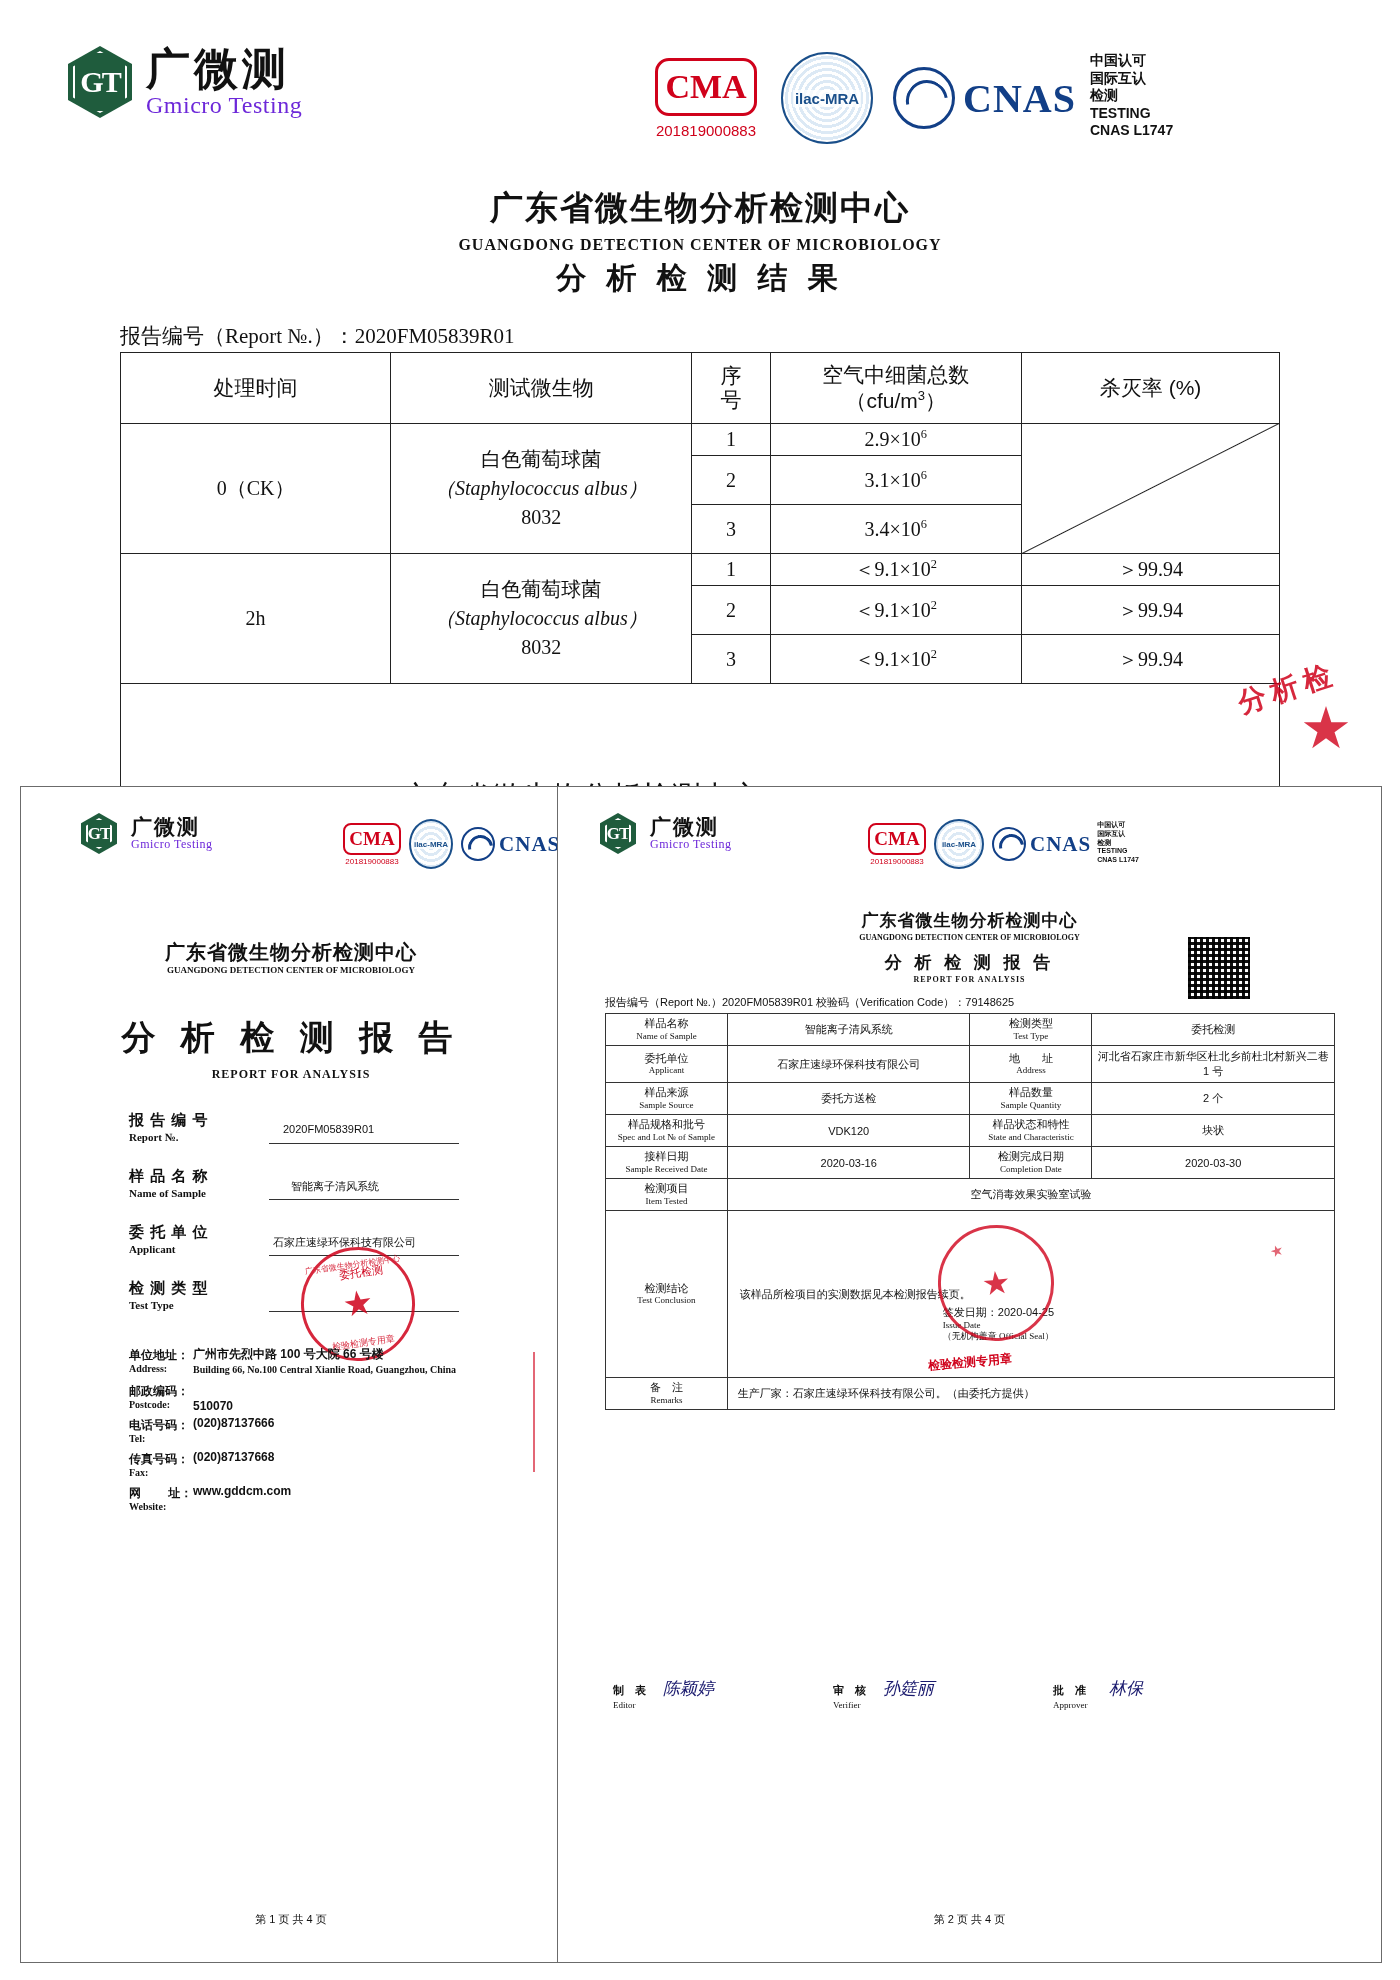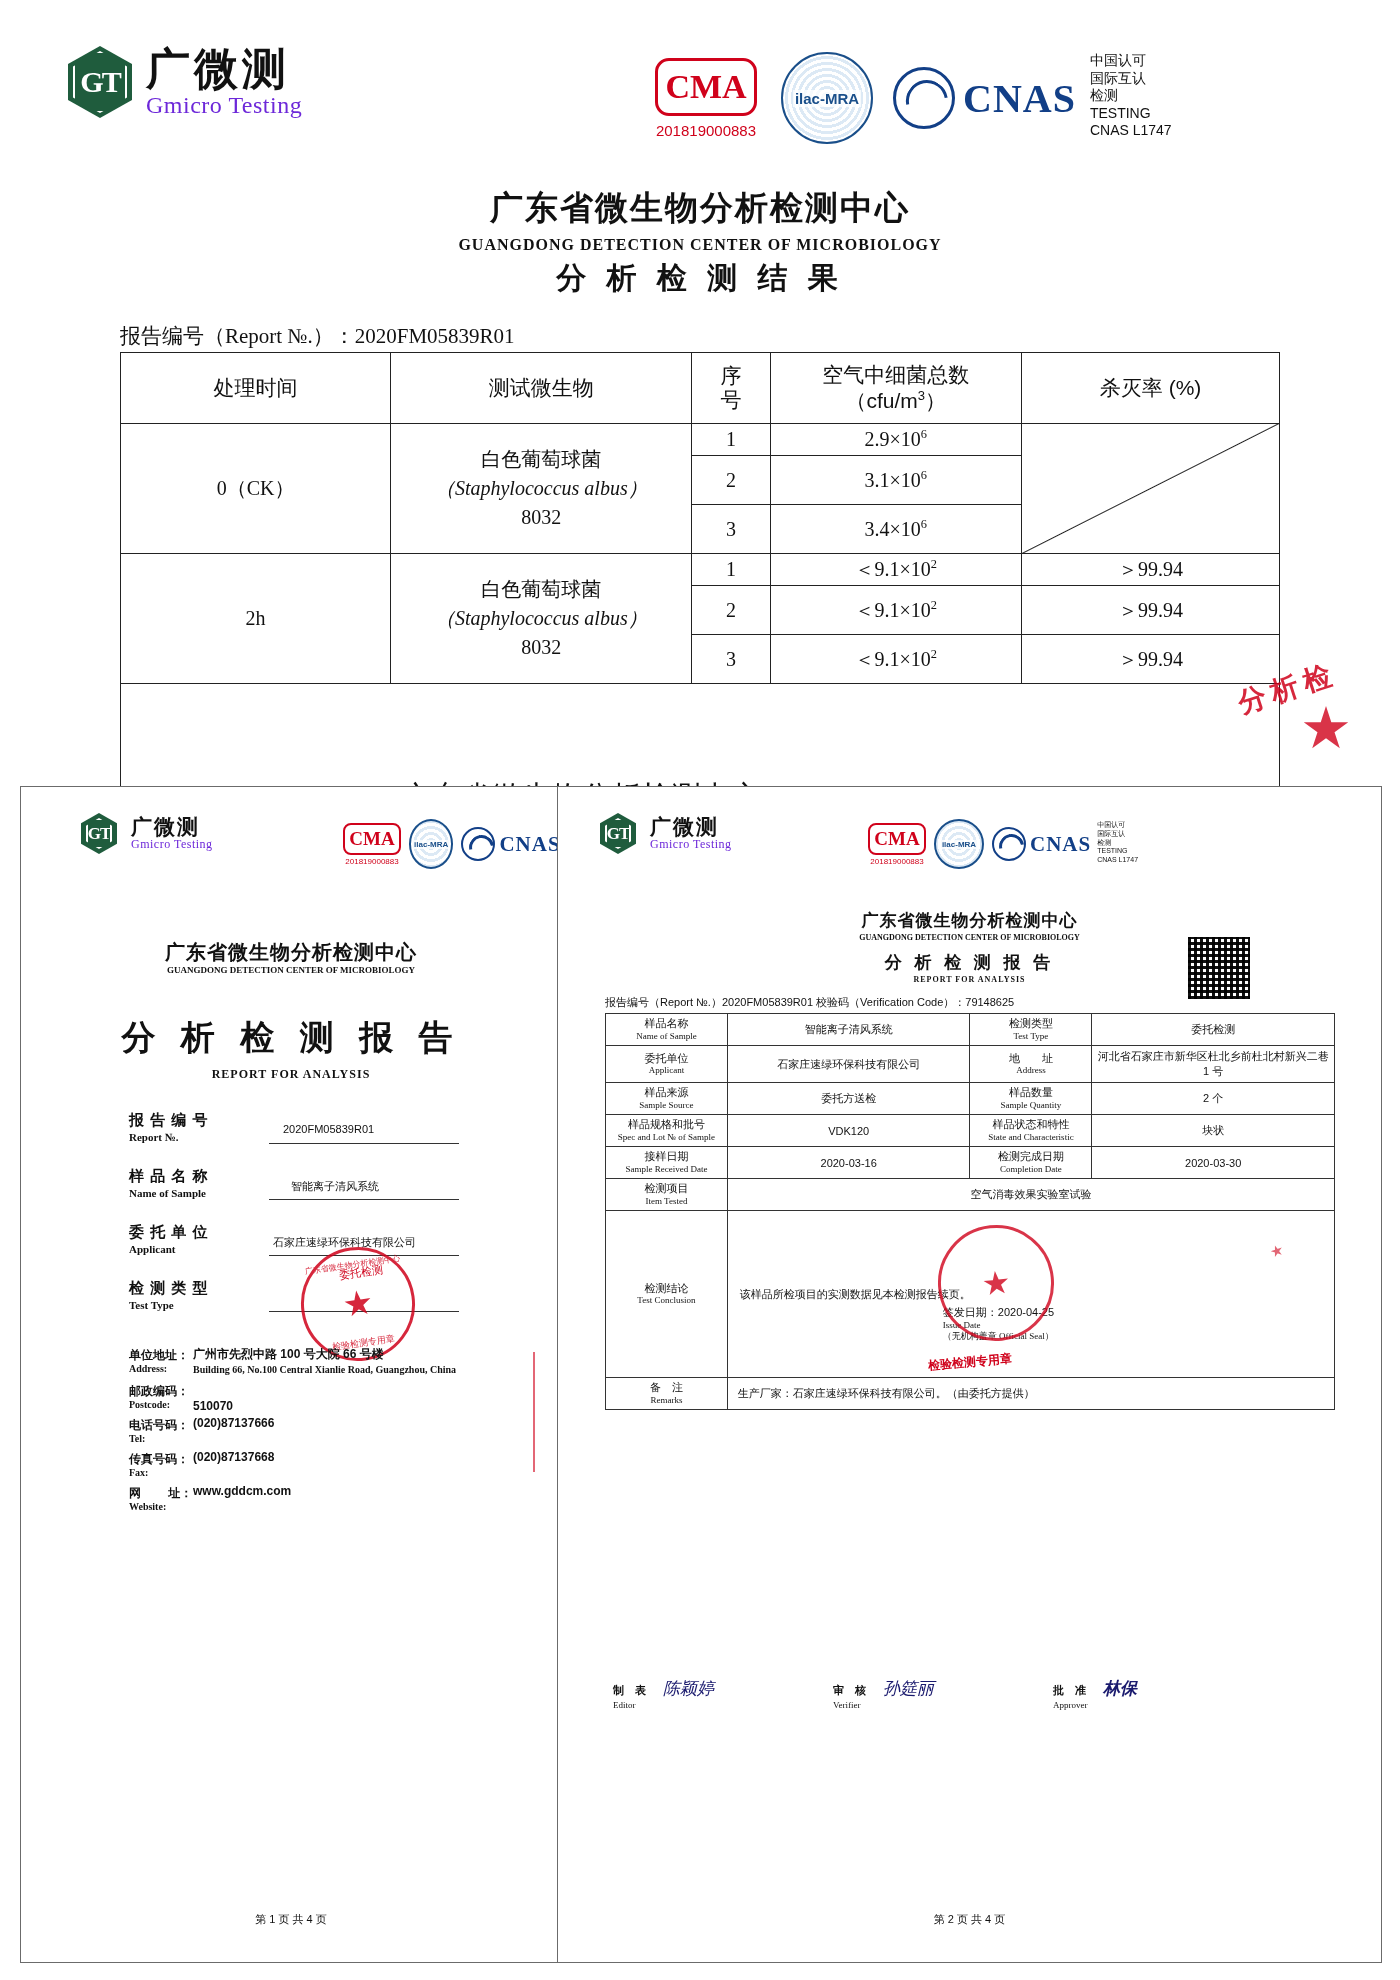"中国认可" .cnas-txt { font-weight: none -> bold }
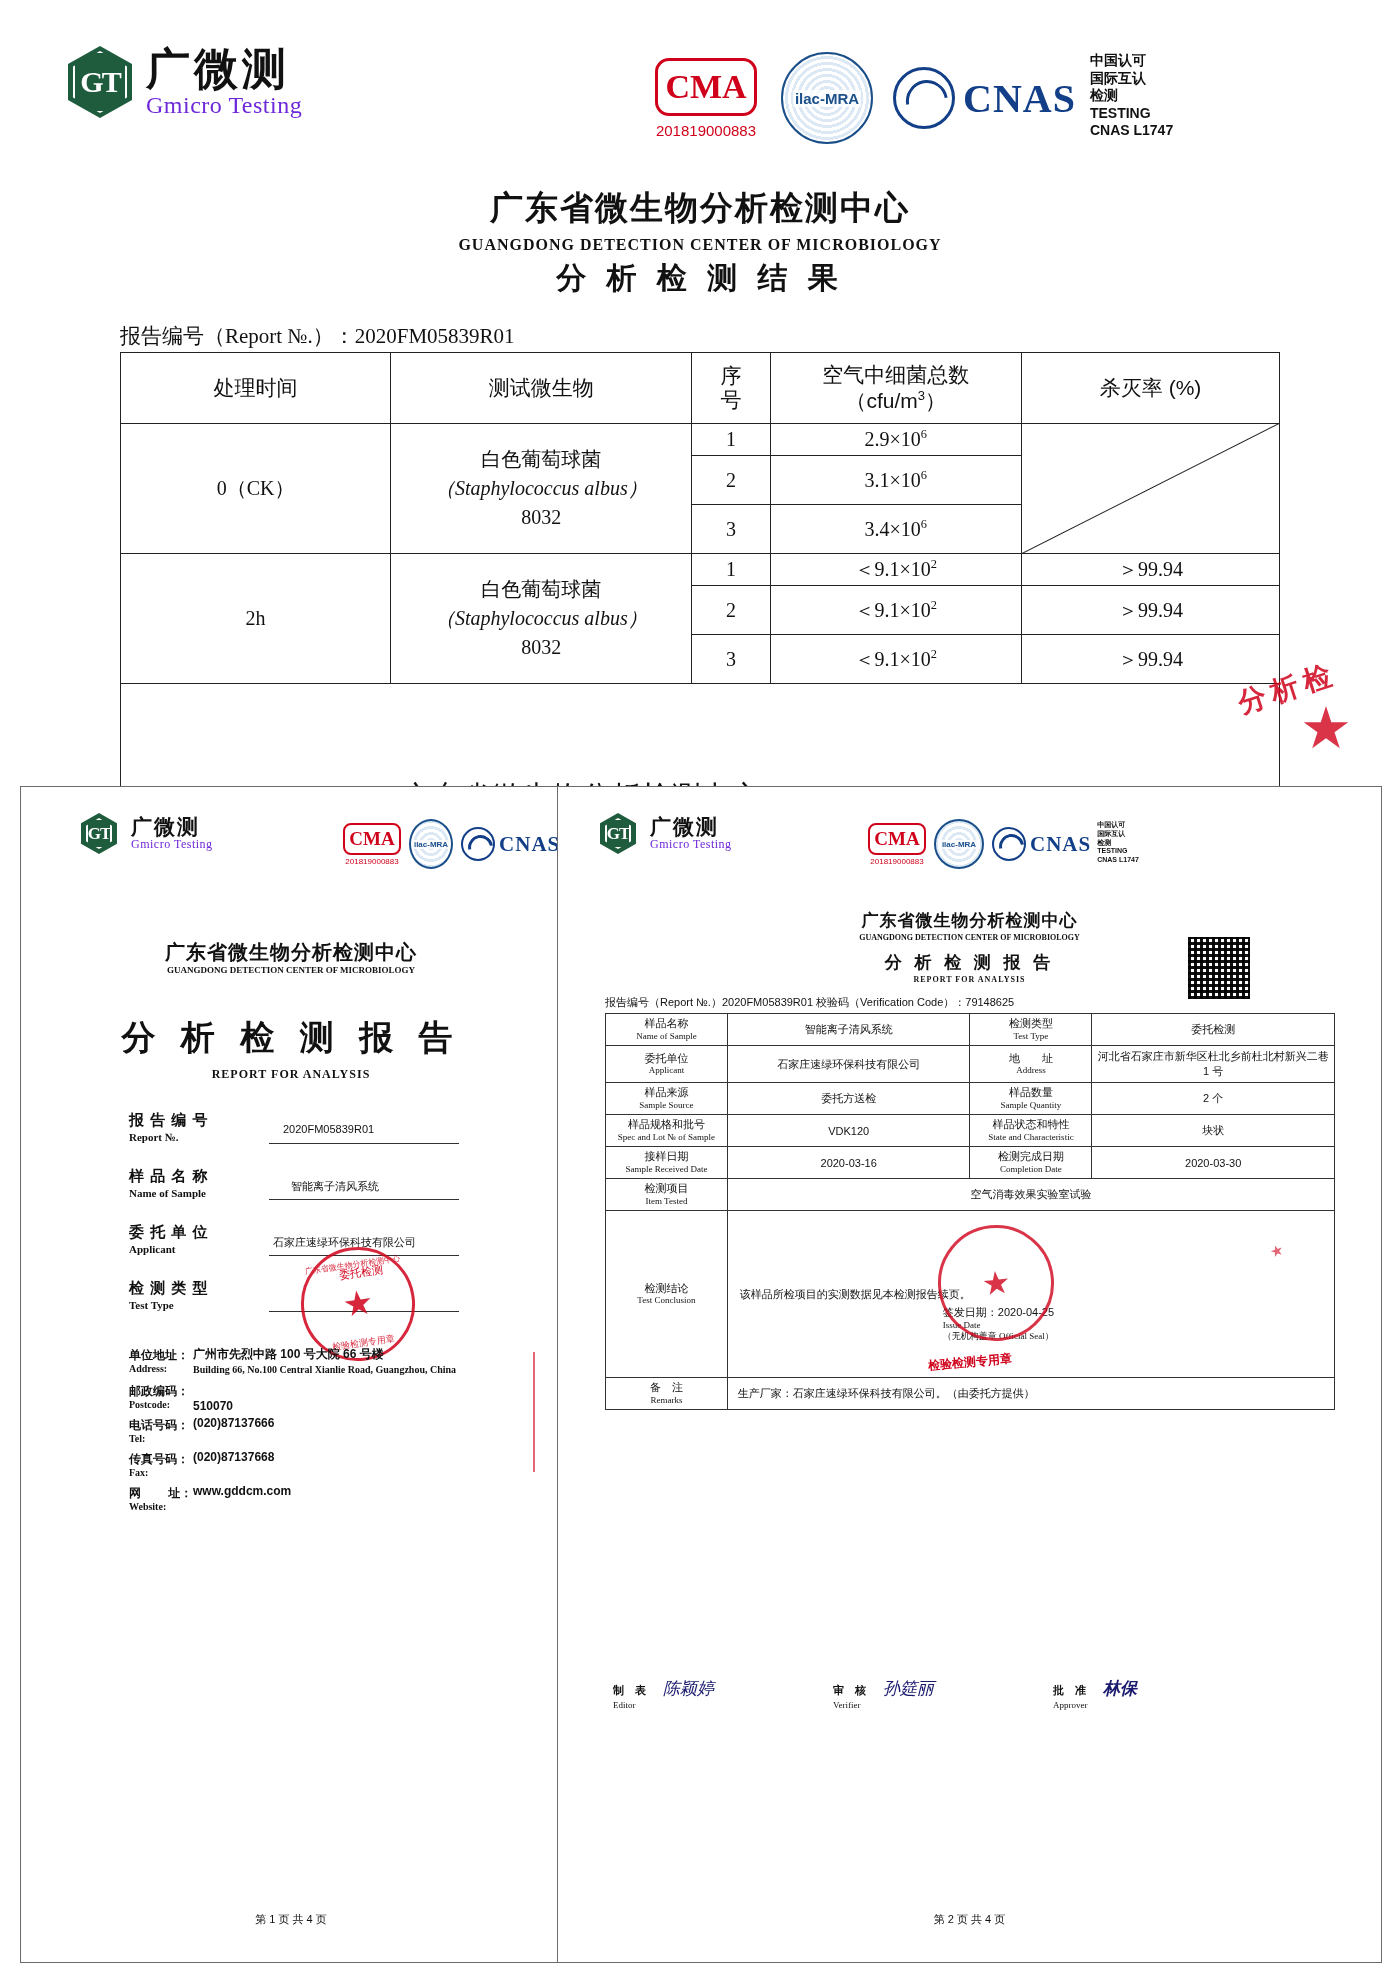"林保" span.handwrite { font-weight: bold -> none; margin-left: 14px -> 20px }
